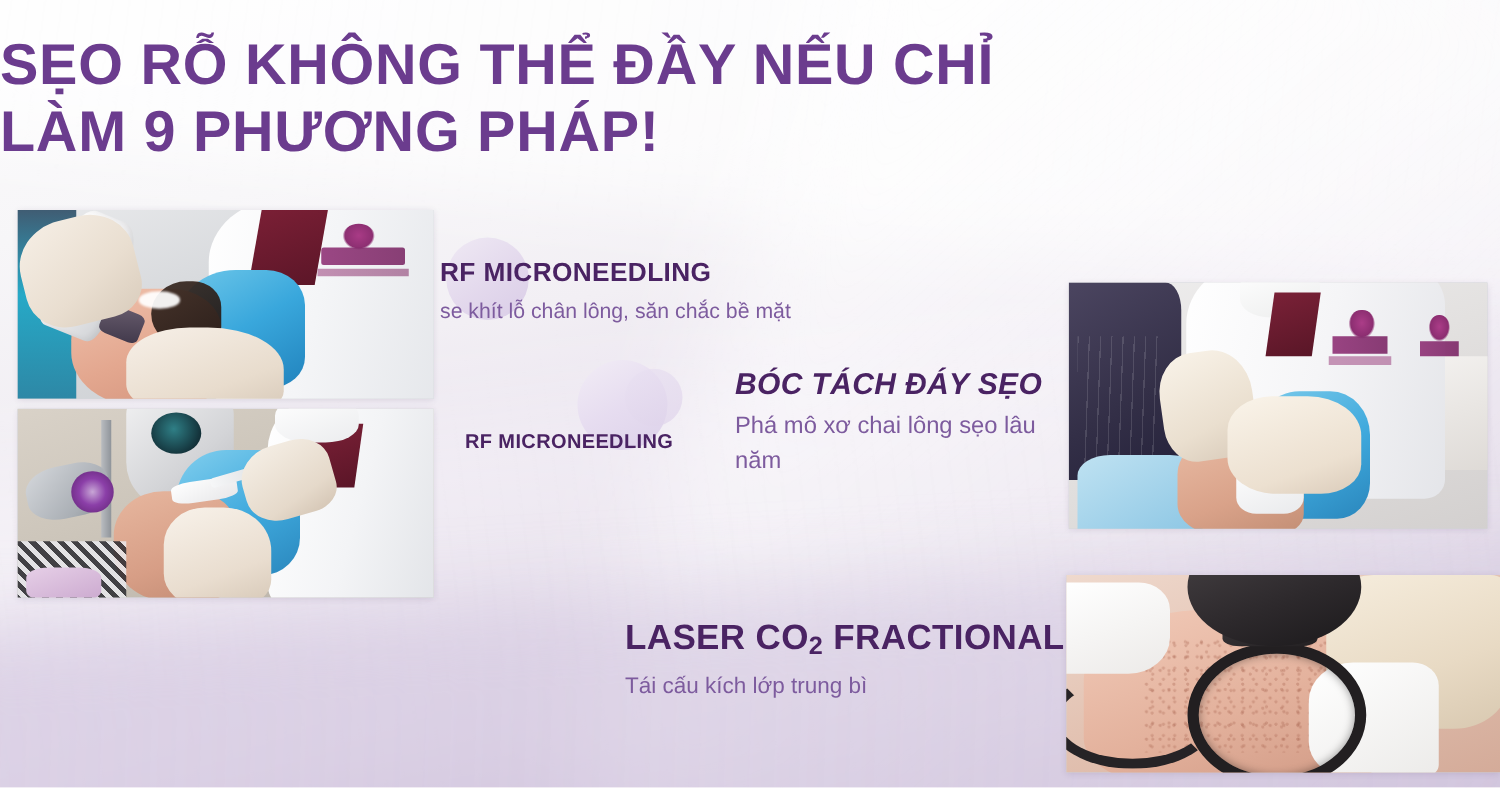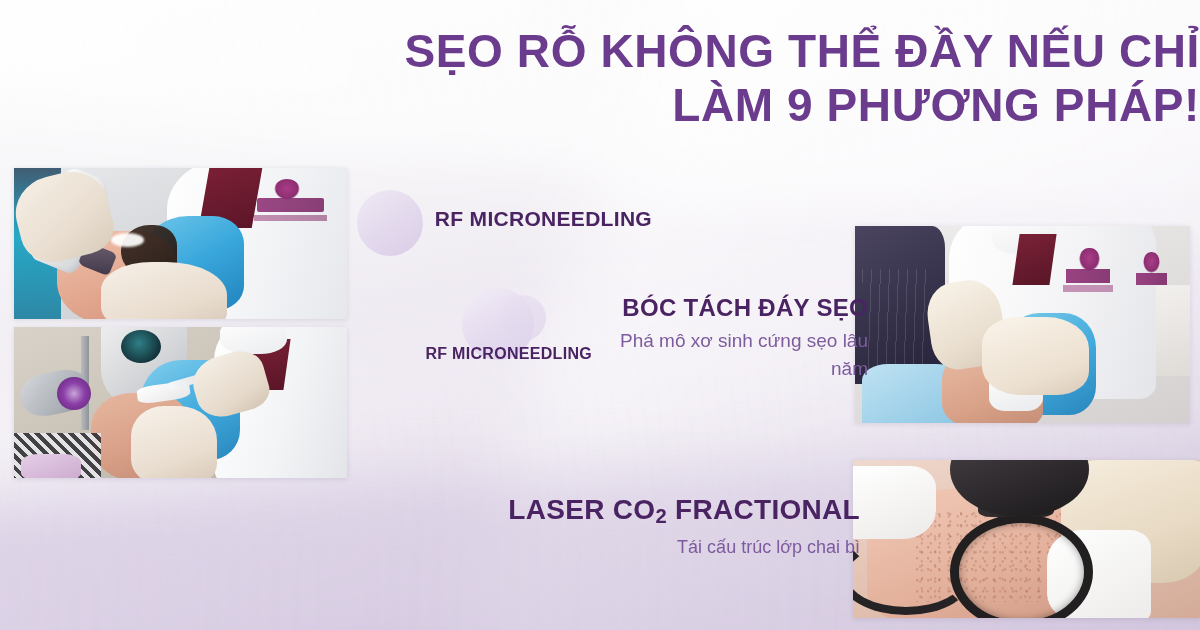"SẸO RỖ KHÔNG THỂ ĐẦY" .title-wrap { text-align: right -> left }
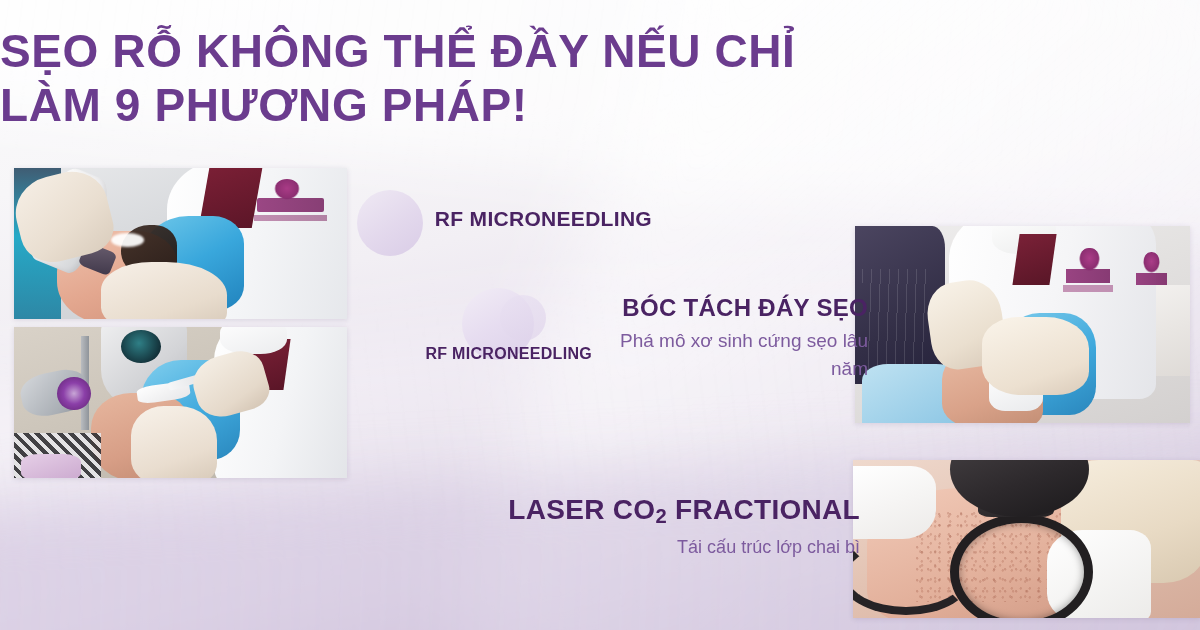"RF MICRONEEDLING" .block { text-align: right -> left }
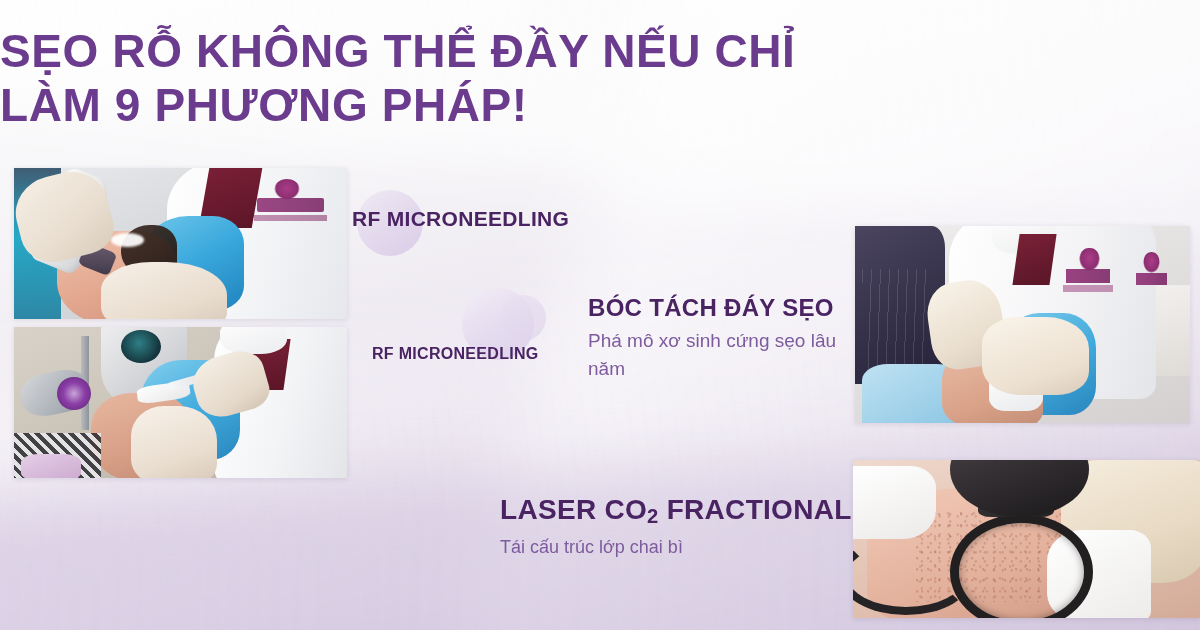"se khít lỗ chân lông," div.block-body { html: none -> <div>se khít lỗ chân lông, săn chắc bề mặt</div> }
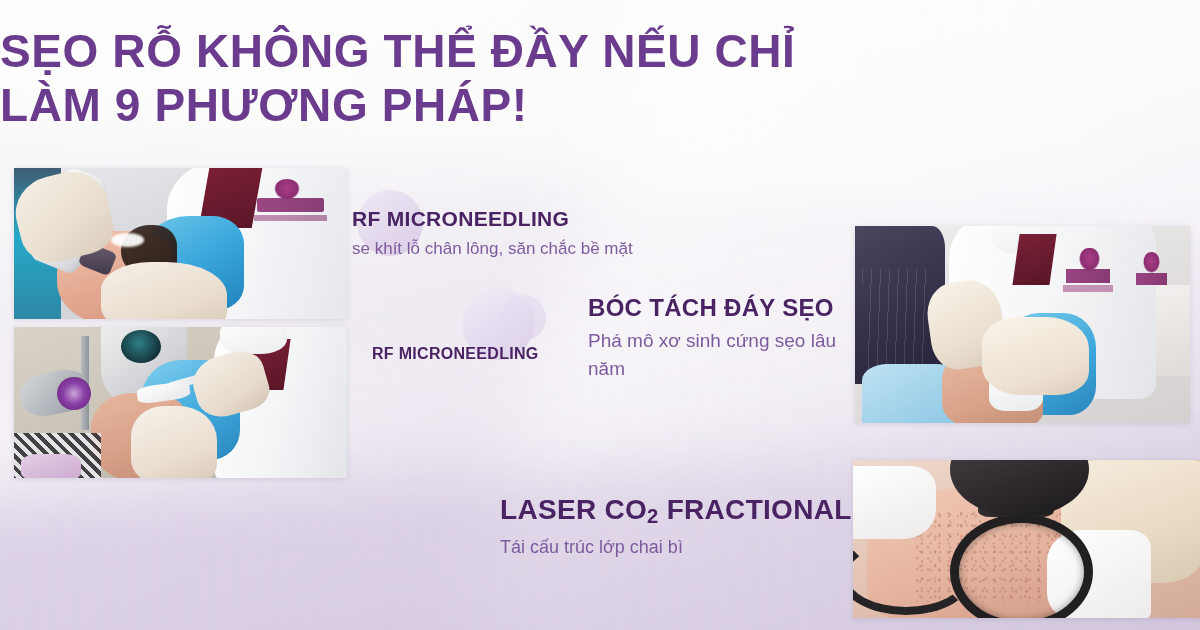"BÓC TÁCH ĐÁY SẸO" .block-boc .block-heading { font-style: none -> italic }
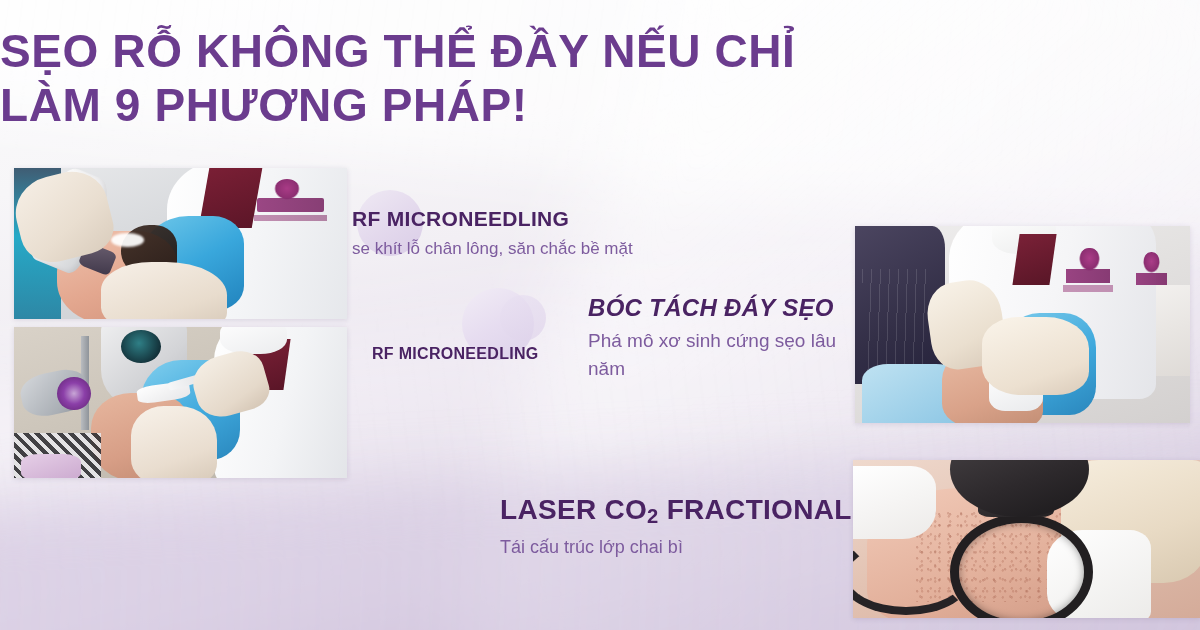"Phá mô xơ sinh cứng" div.block-body { text: sinh cứng -> chai lông }
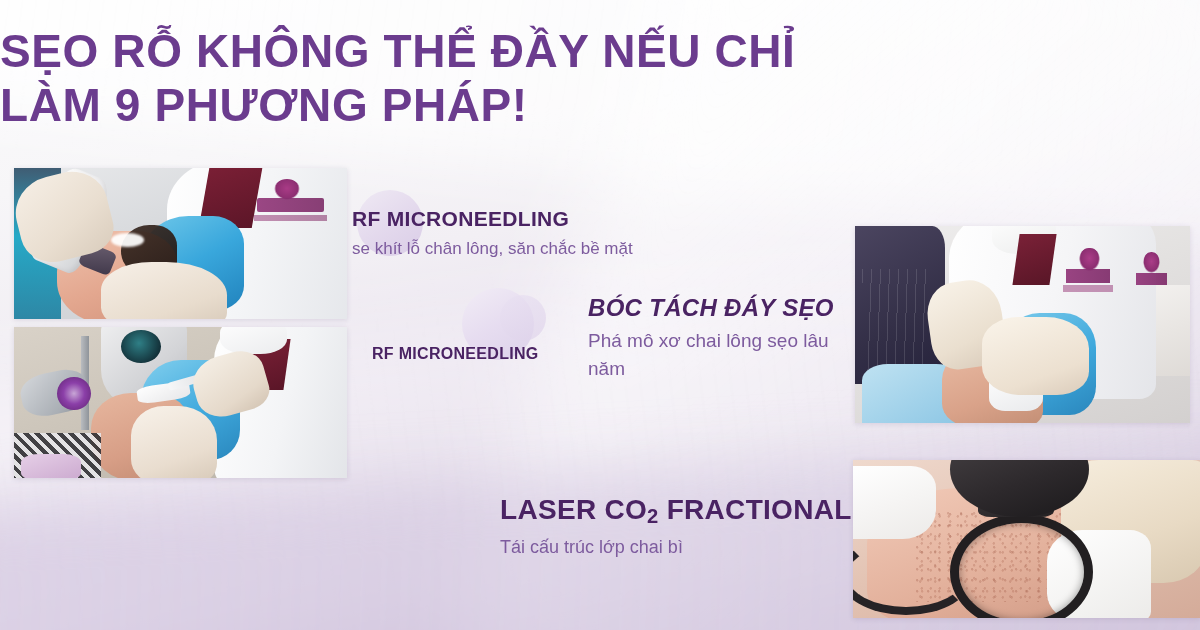"Tái cấu trúc lớp chai" div.block-body { text: trúc lớp chai -> kích lớp trung }
